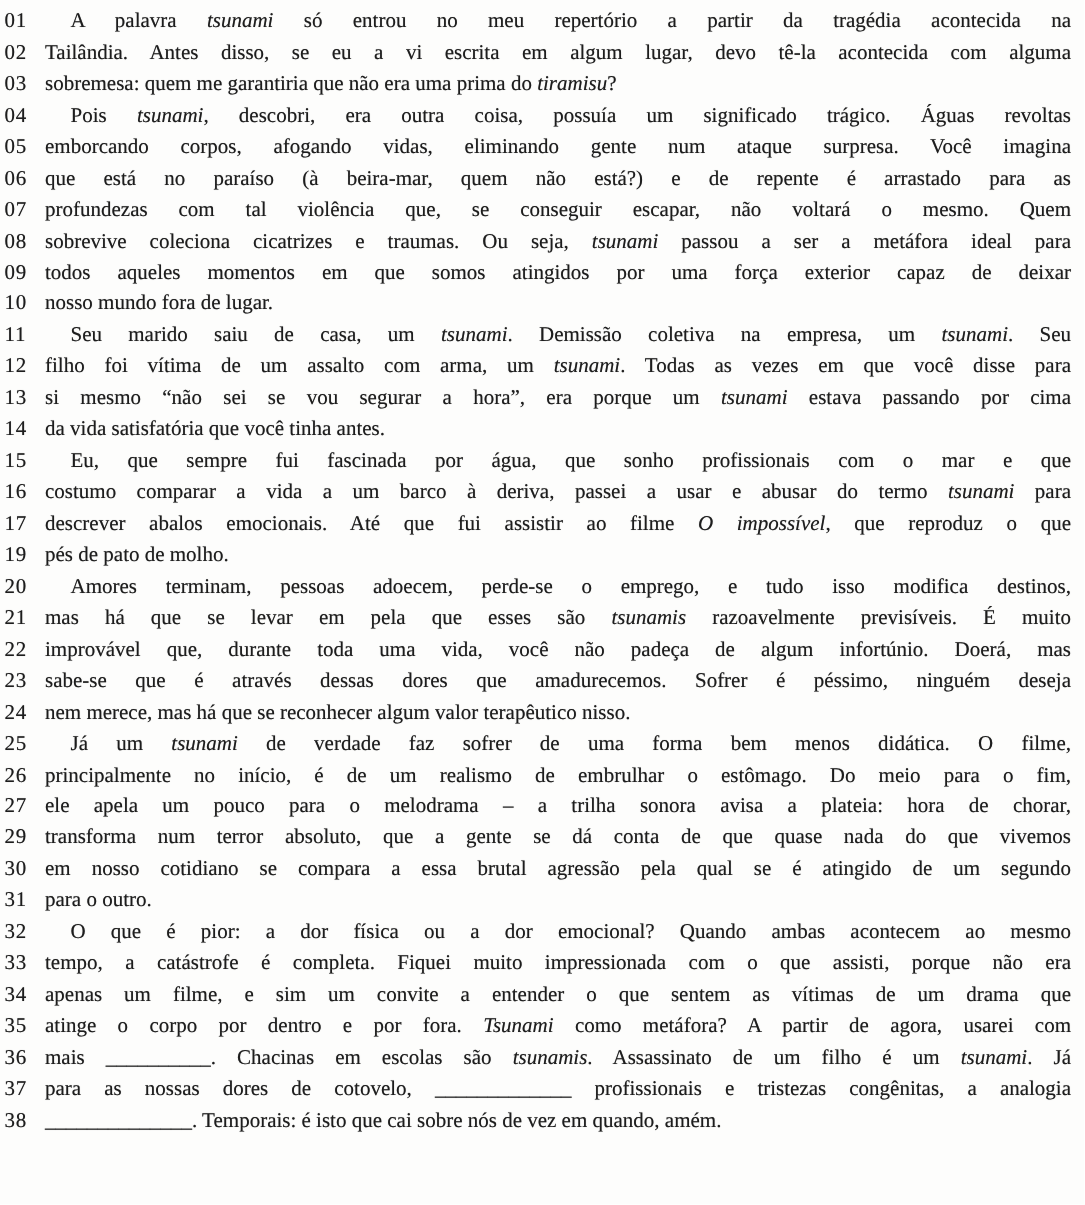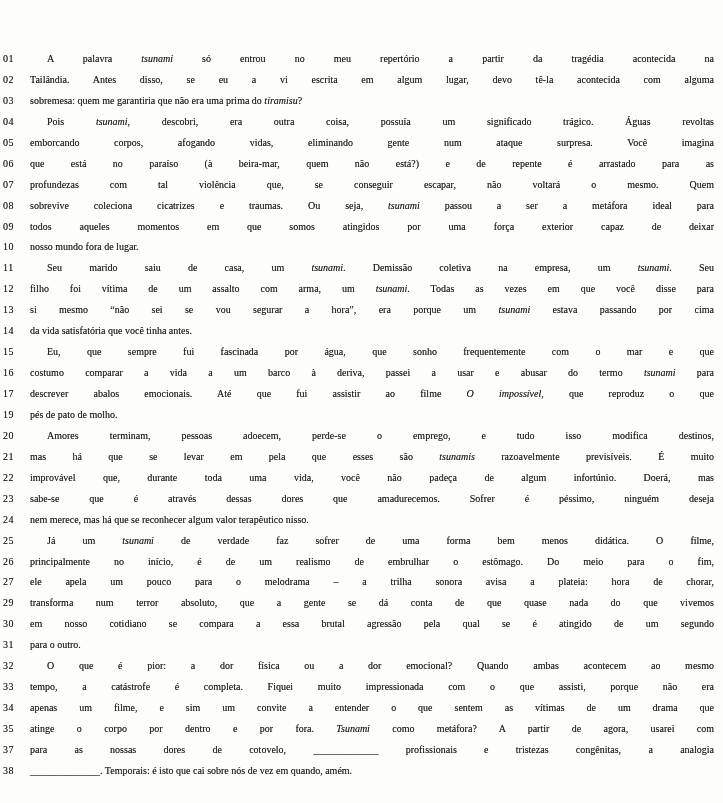"01" .page { font-size: 10px -> 14px }
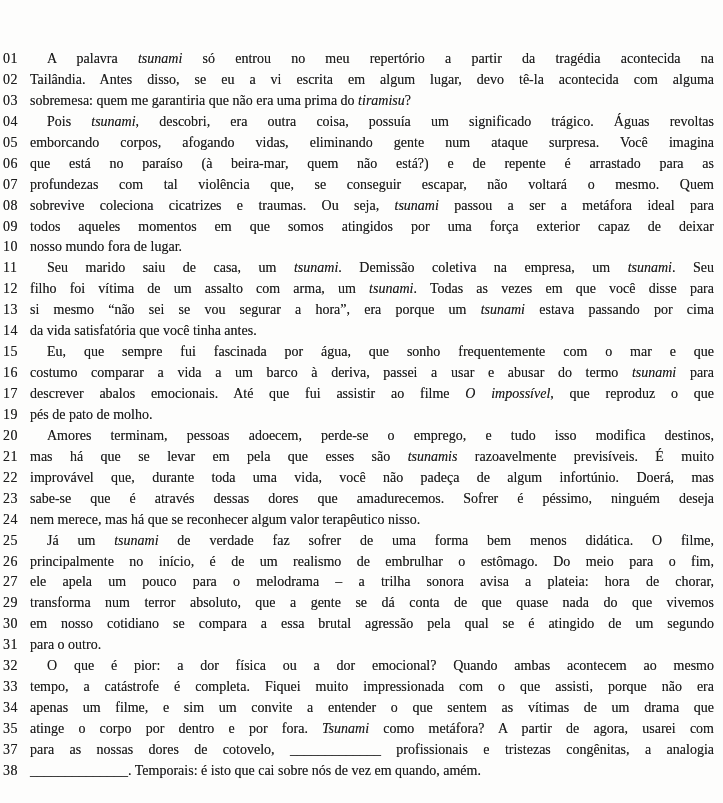"A palavra tsunami só entrou" .text { margin-top: 44px -> none }
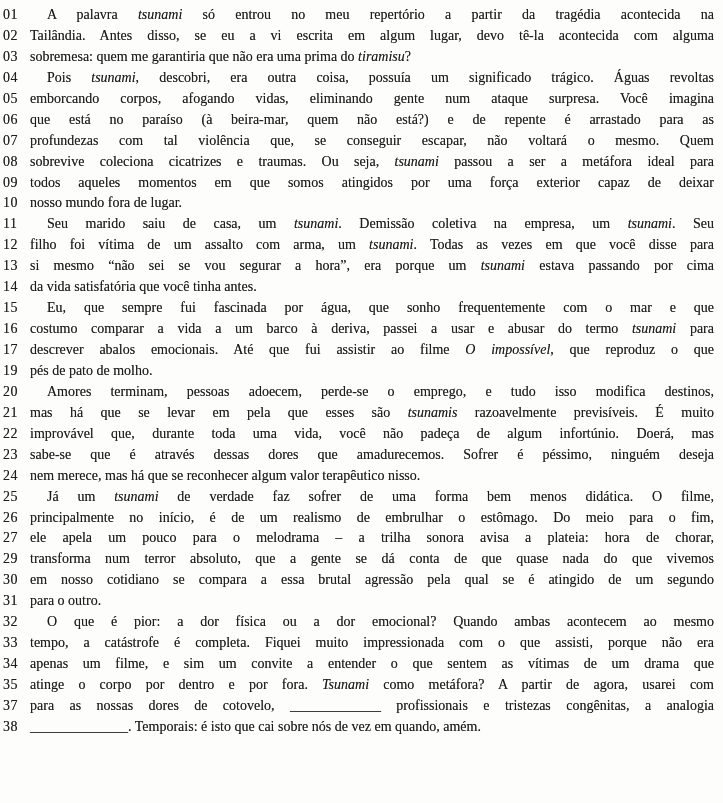"Eu, que sempre fui fascinada" span { text: frequentemente -> profissionais }
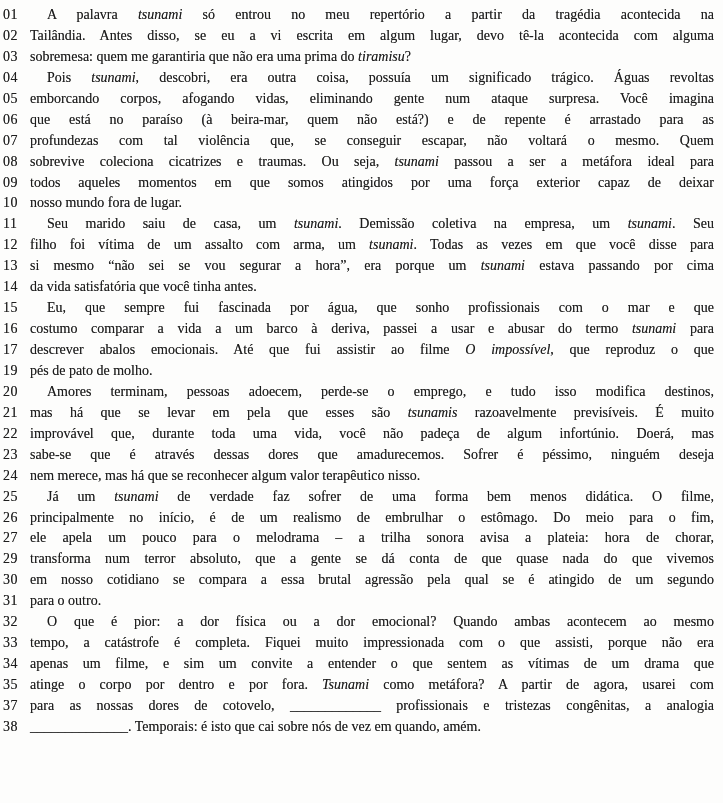"36" div.line { html: none -> <div> <span>36</span> <span><span>mais </span><span>__________</span><span>. Chacinas em escolas são </span><i>tsunamis</i><span>. Assassinato de um filho é um </span><i>tsunami</i><span>. Já</span></span> </div> }
